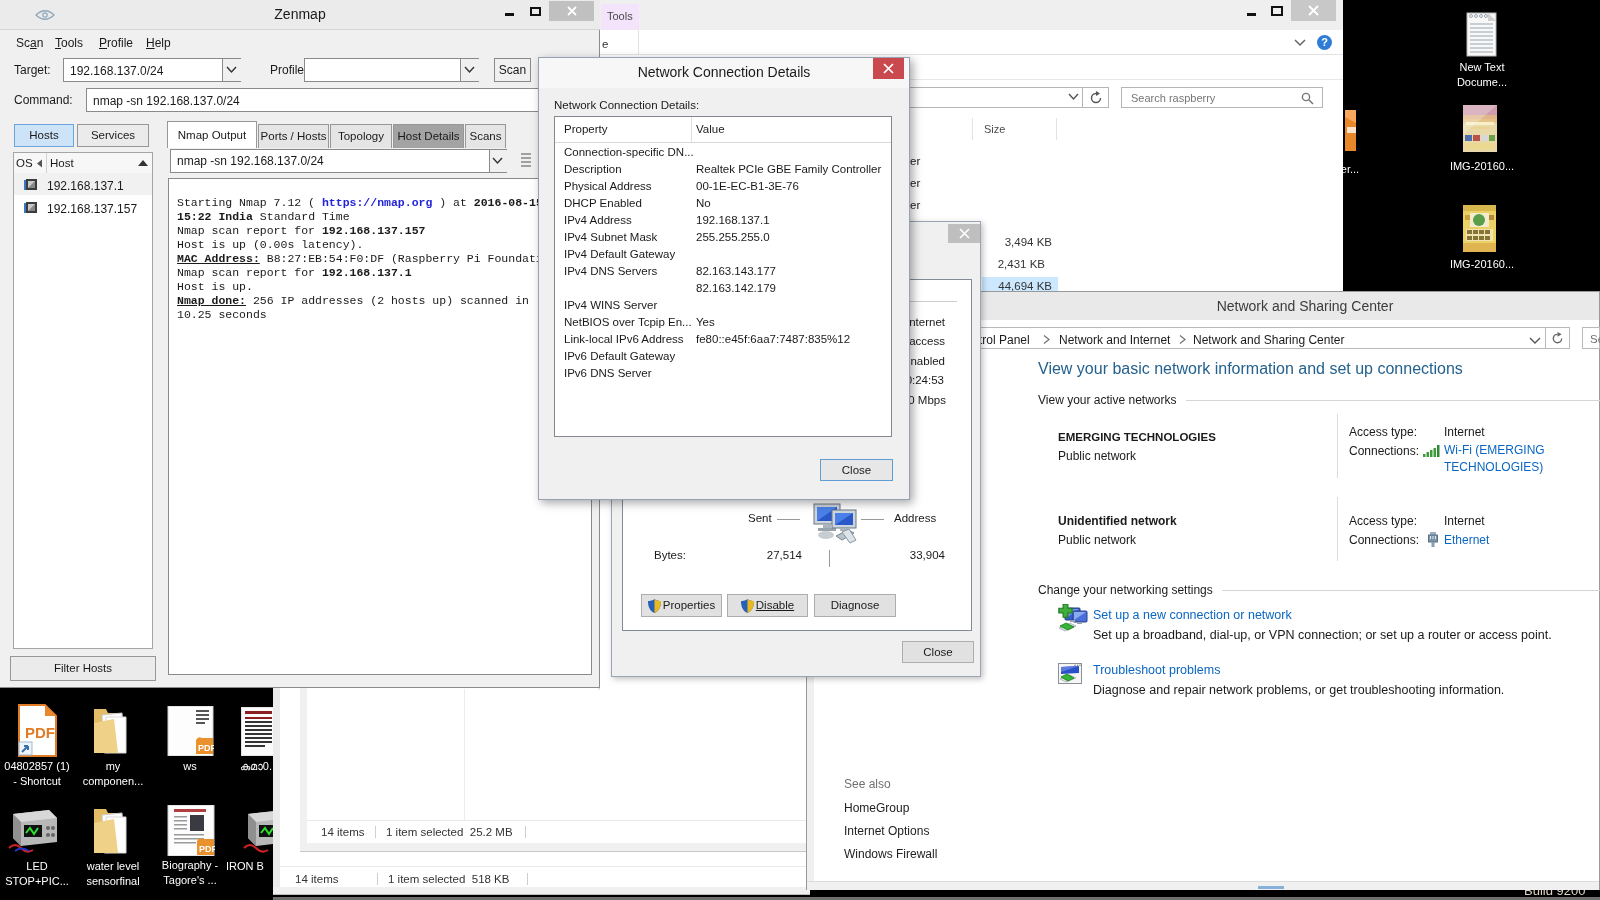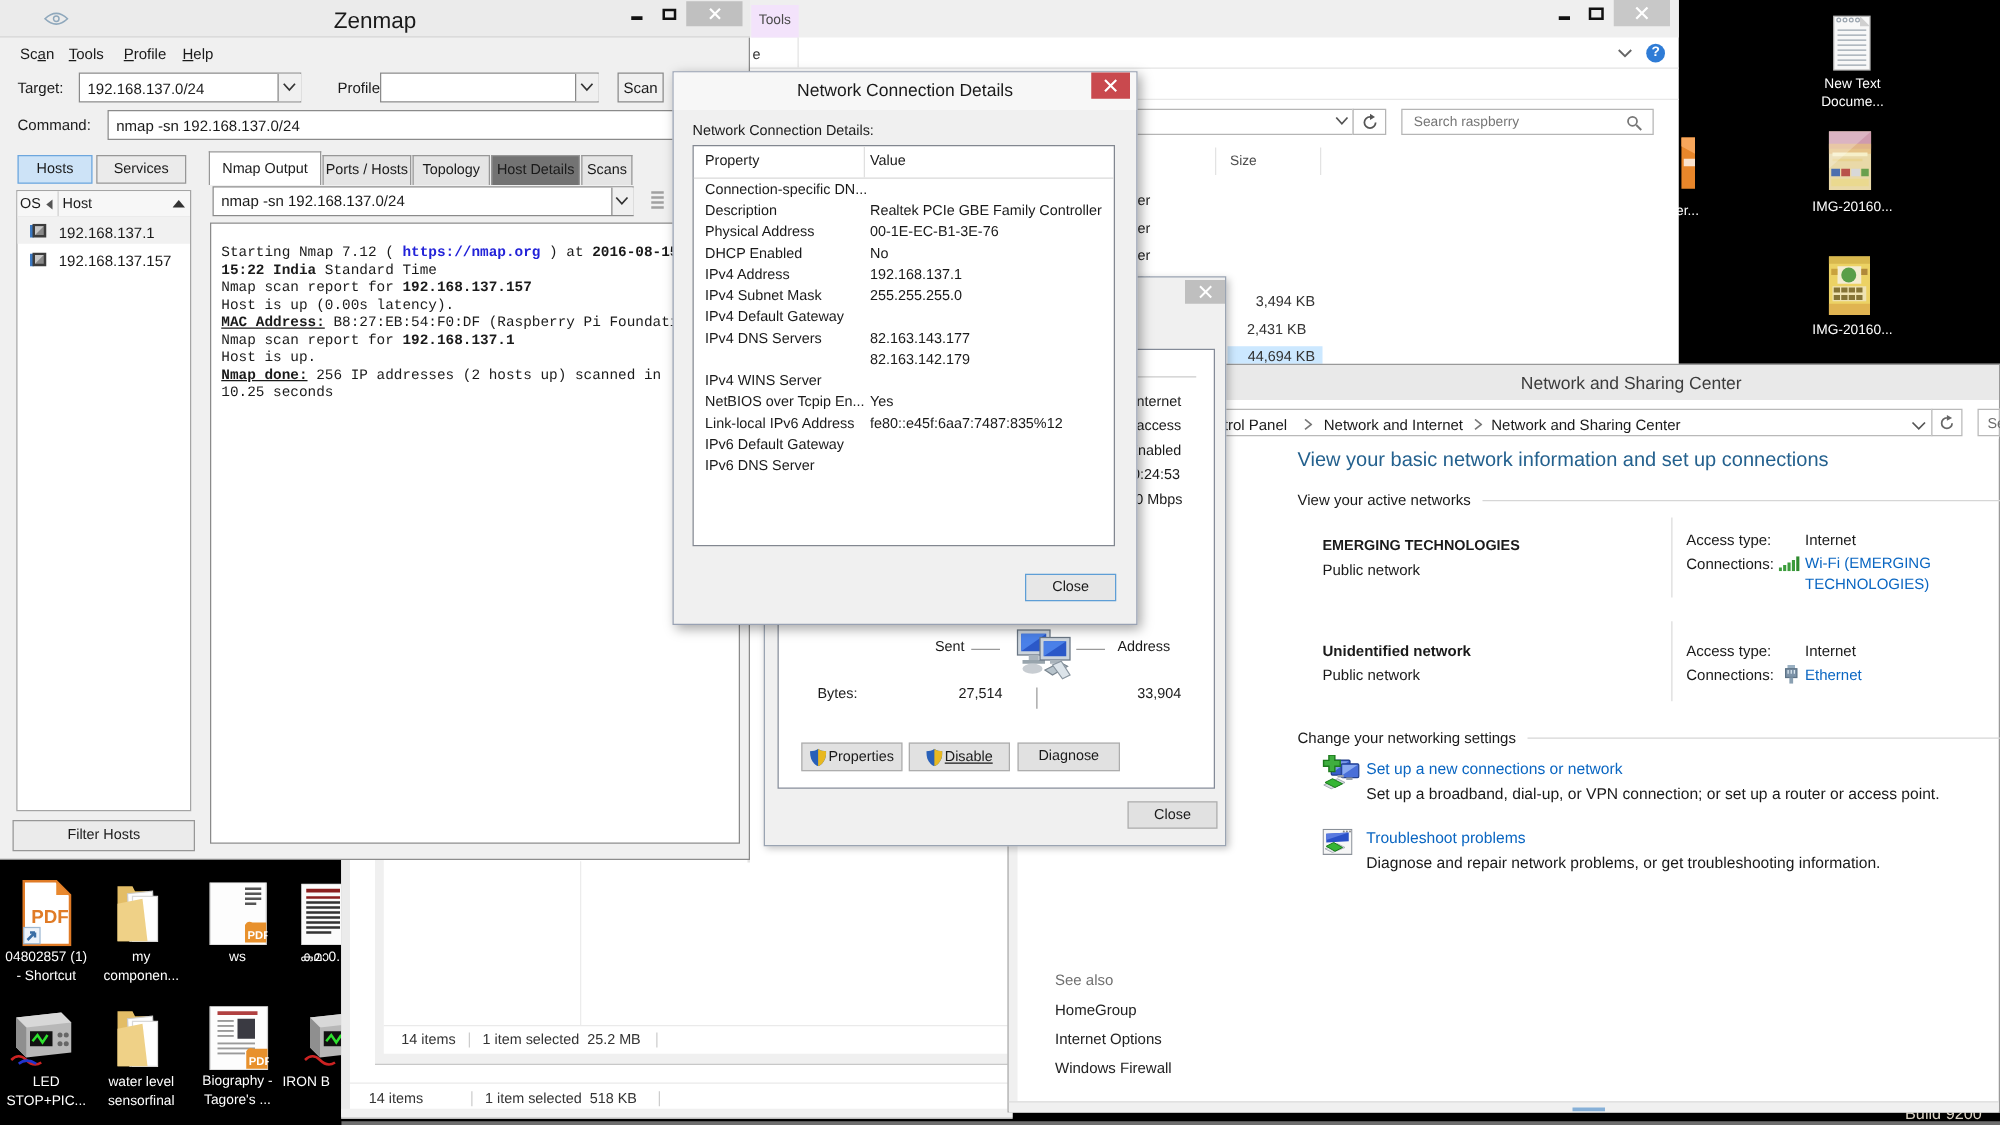"Zenmap" div.ab { font-size: 18px -> 14px }
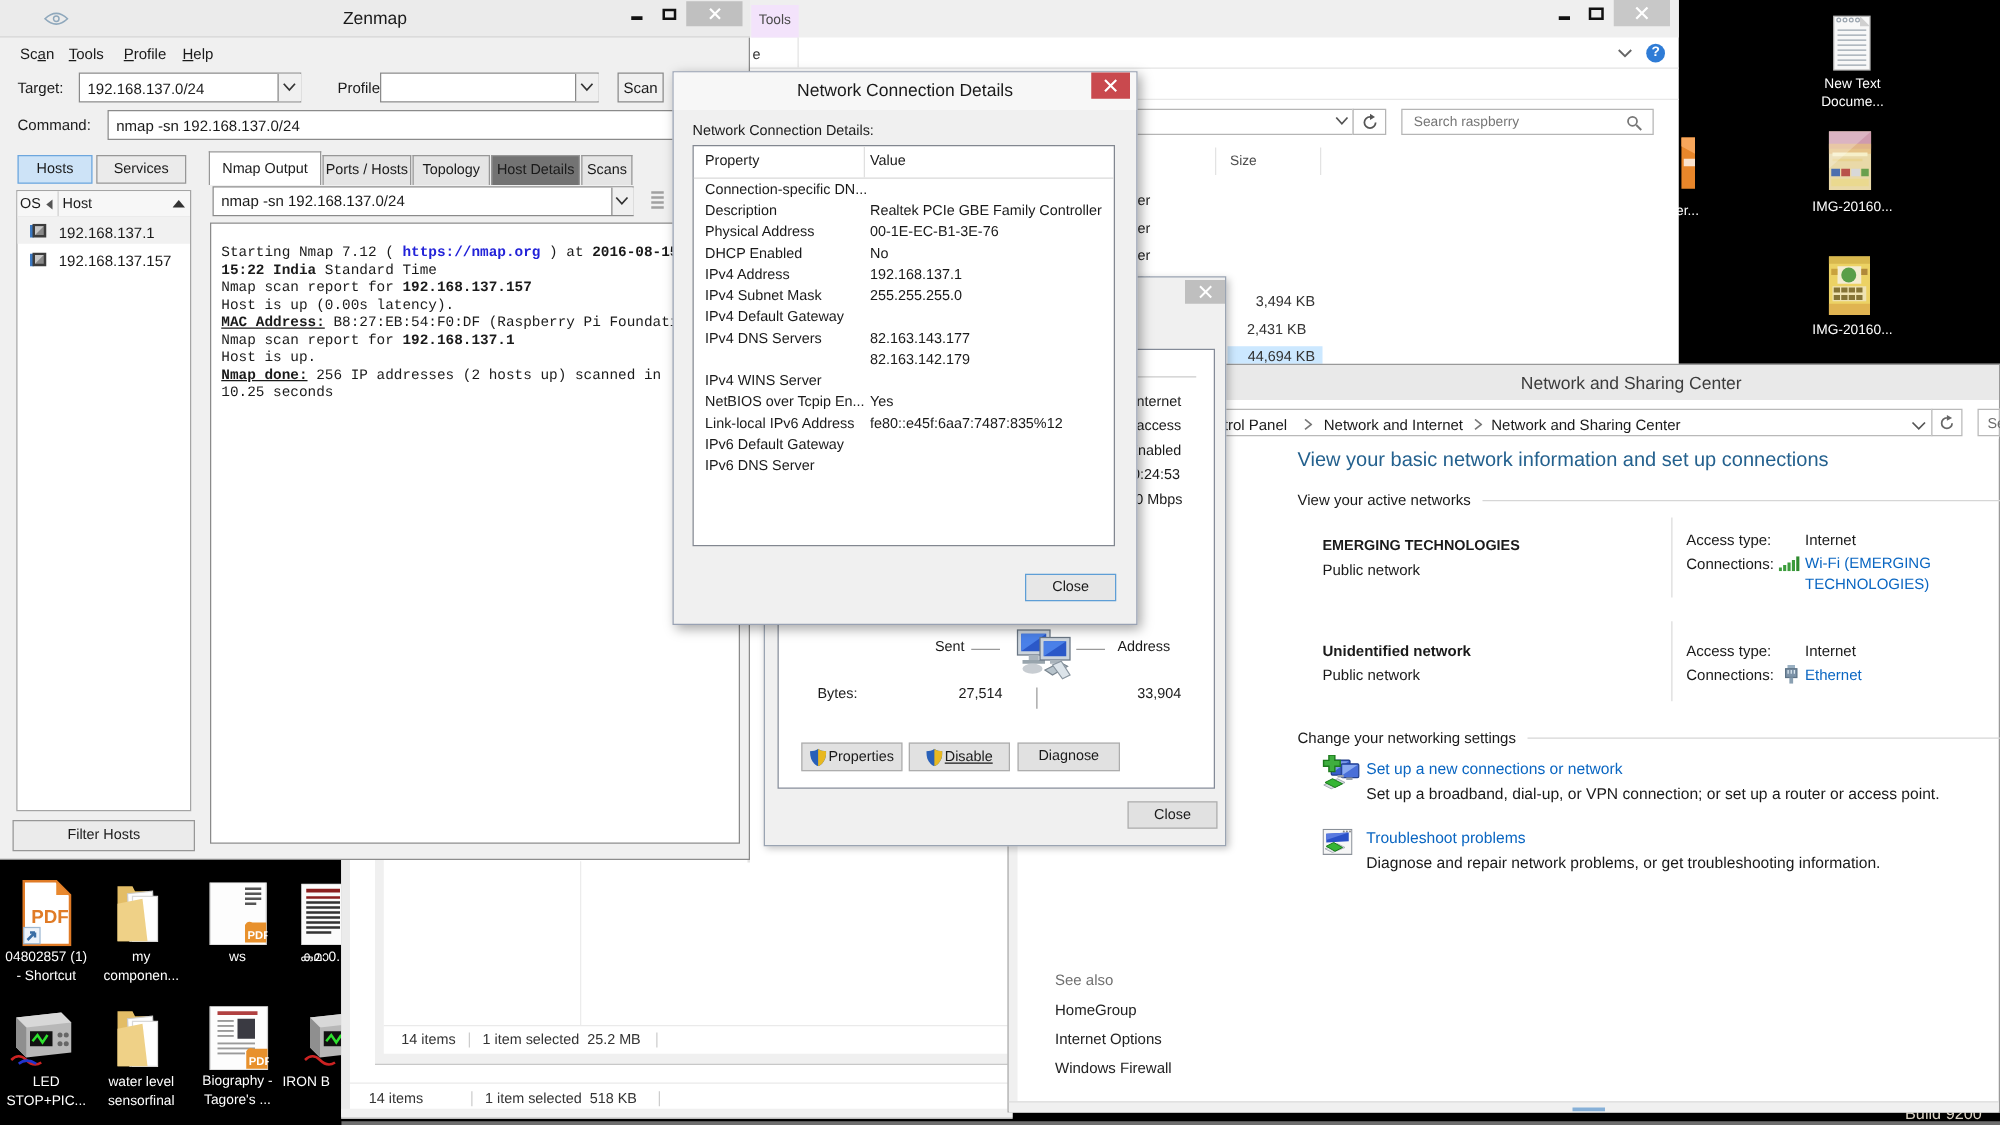"Host Details" div.ab { background: #737373 -> #a3a3a3 }
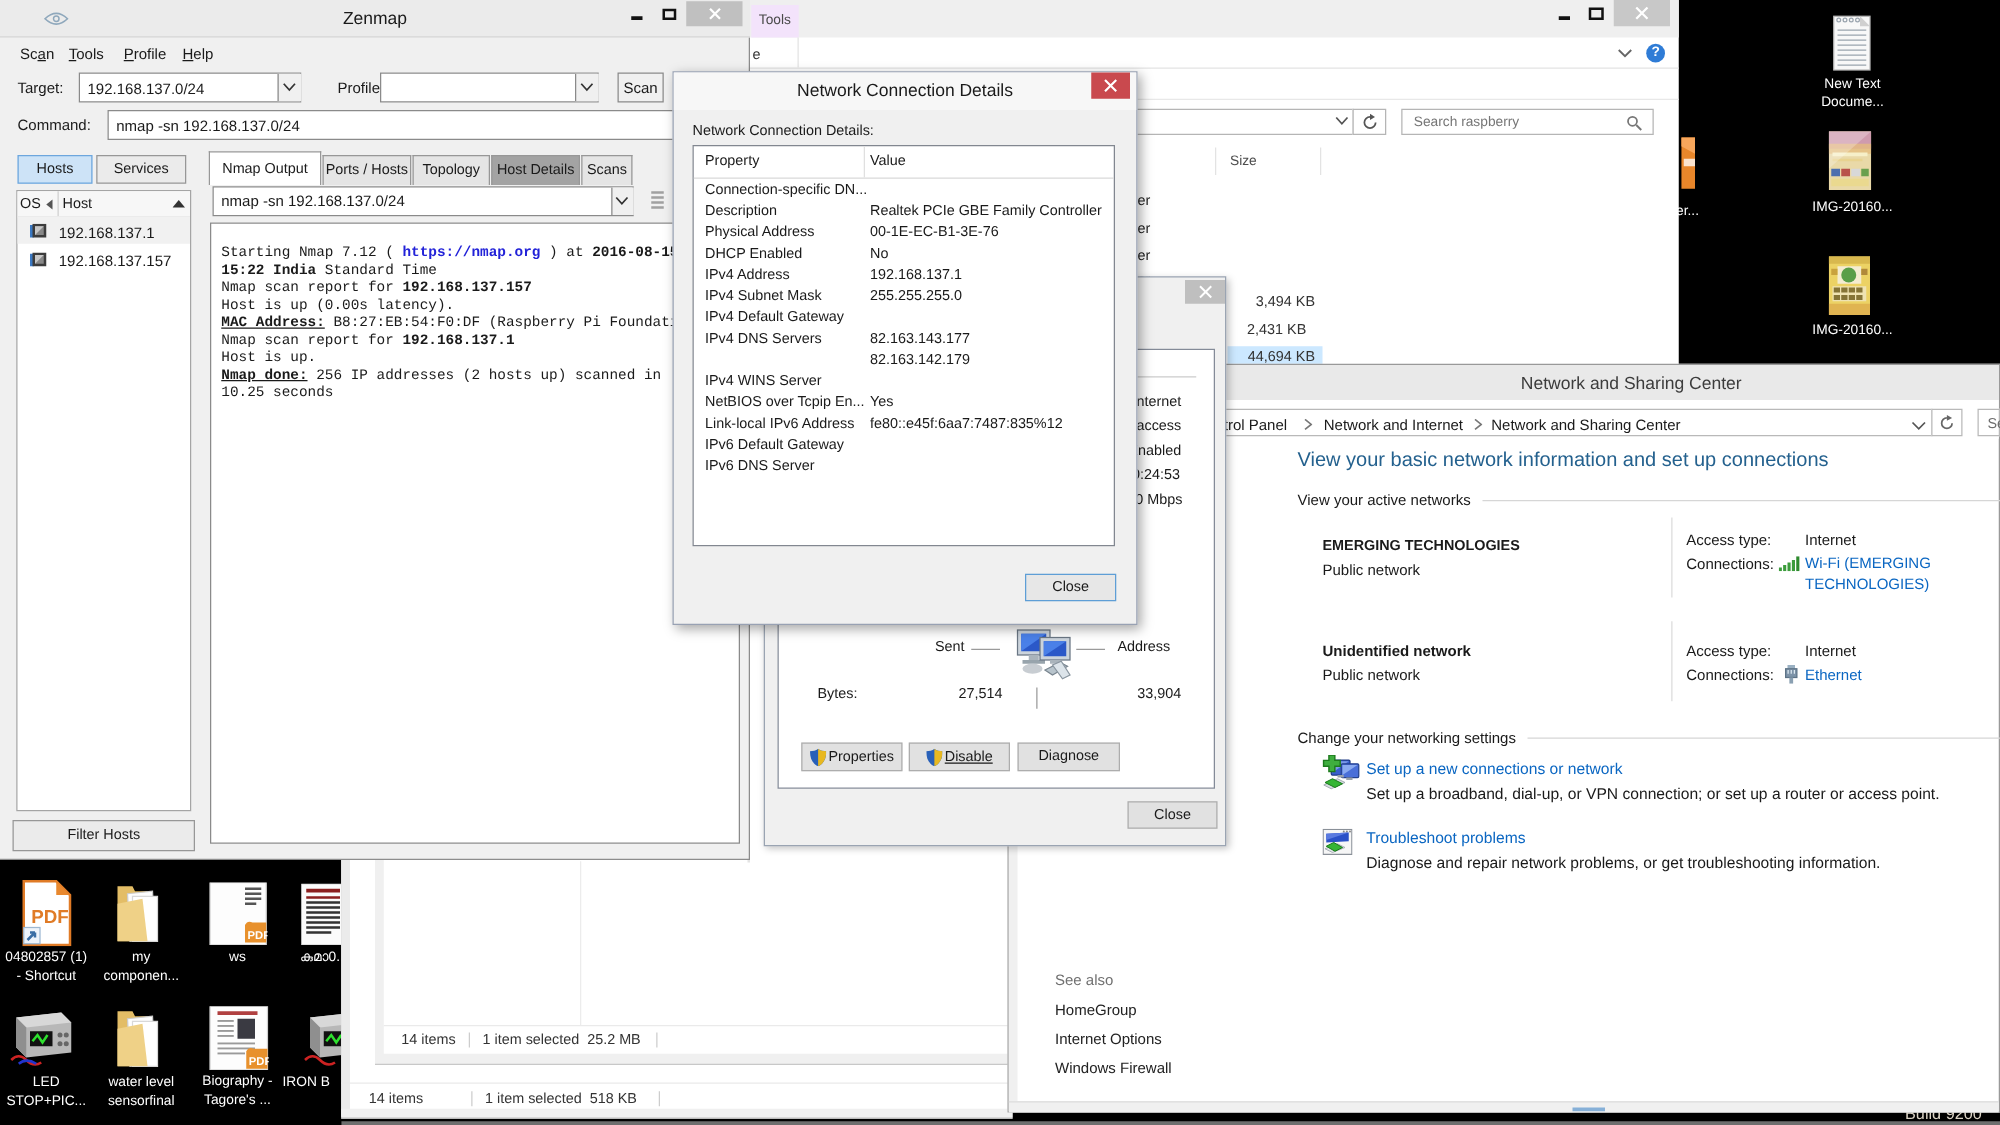"Set up a new connections" div.ab { text: connections -> connection }
